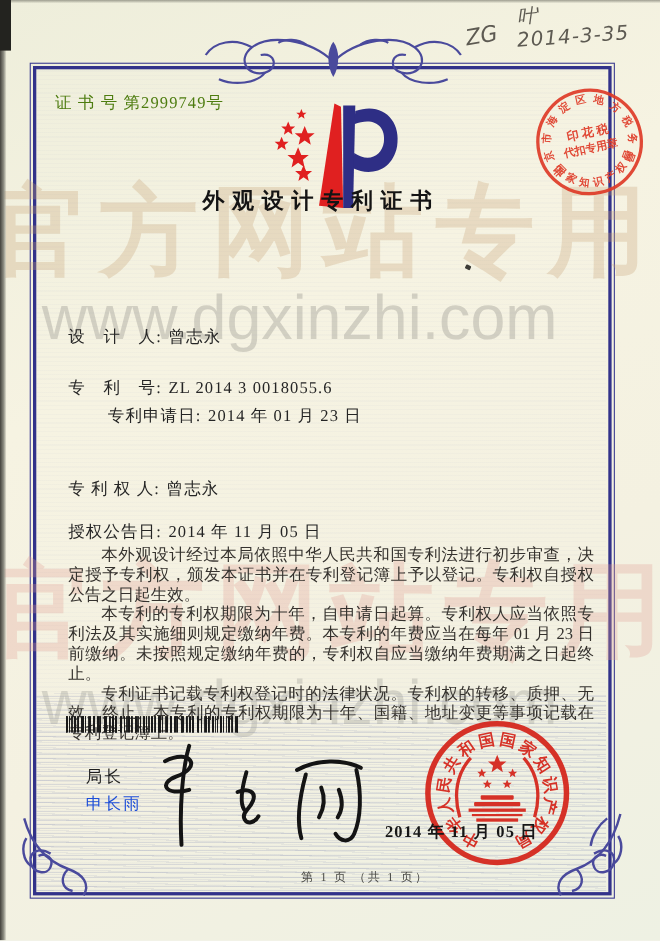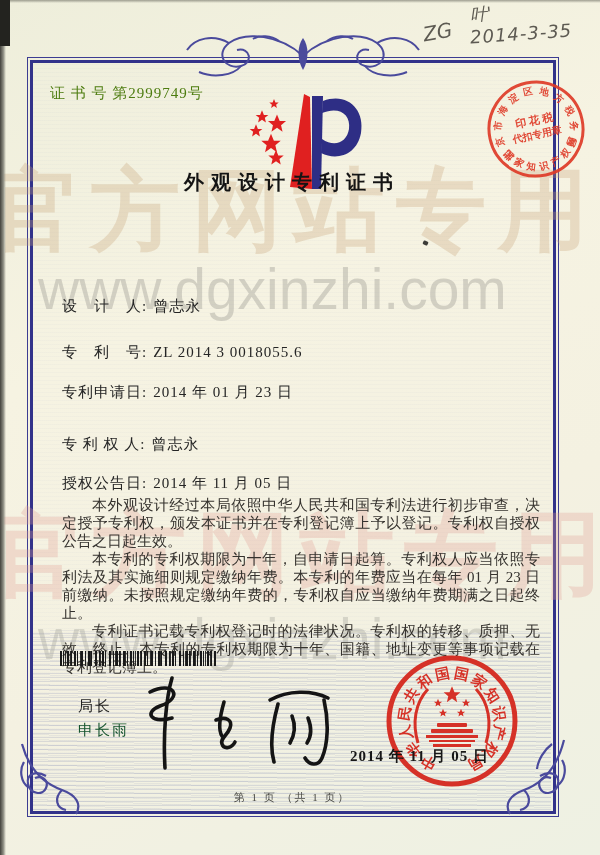"专利申请日: 2014 年 01 月" .f3 { margin-left: none -> 36px; top: 383px -> 369px }
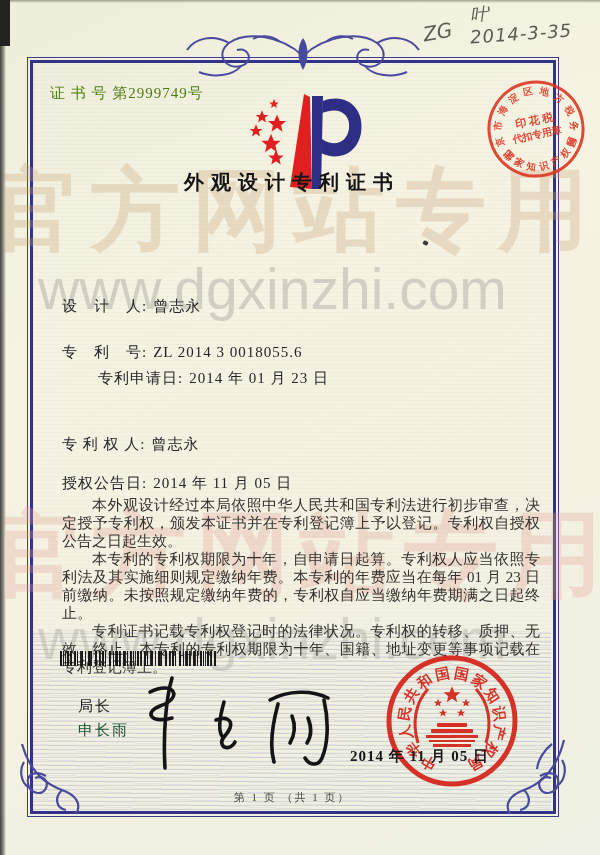"申长雨" .signer-name { color: #14532d -> #1d4ed8 }
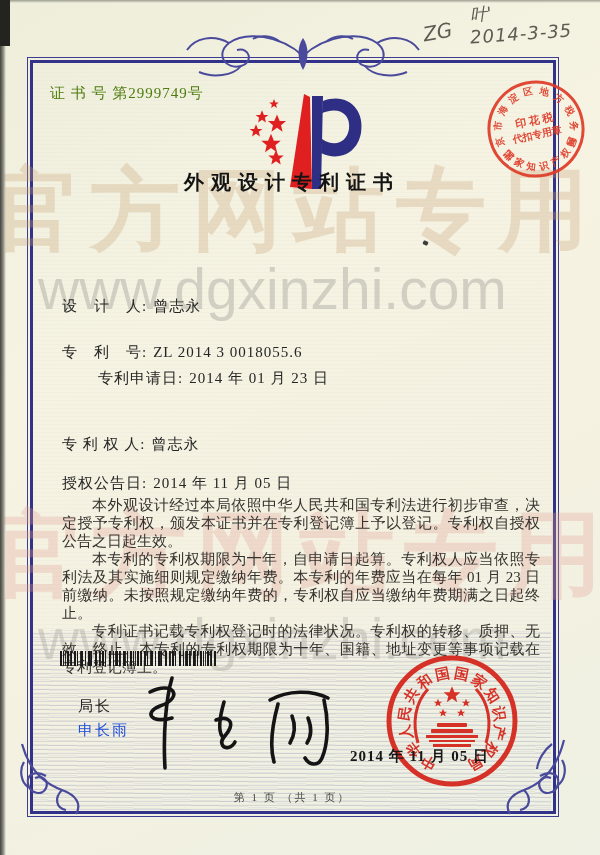"第 1 页 （共 1" .footer { padding-left: none -> 40px }
